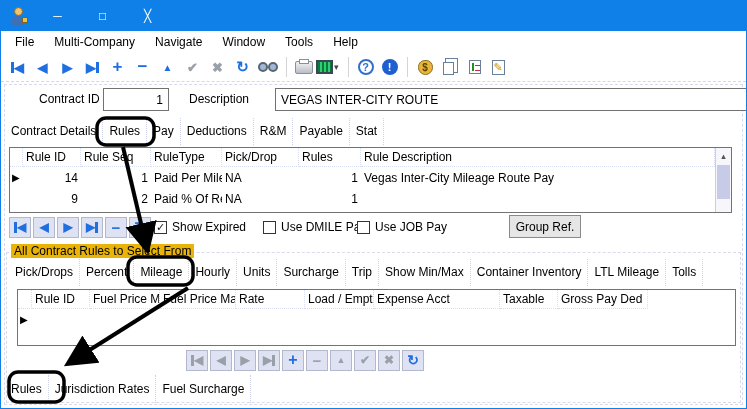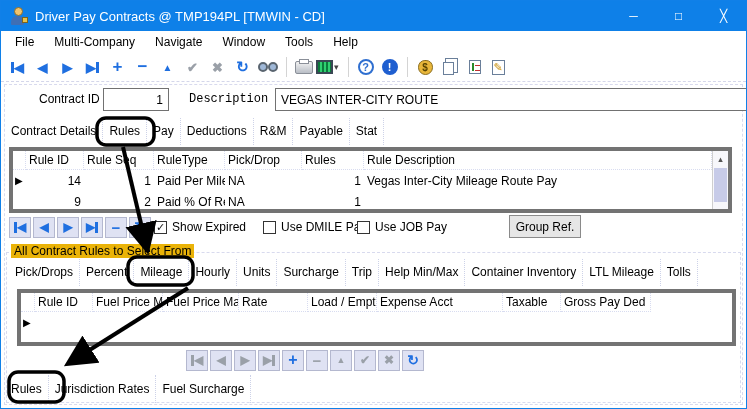"Driver Pay Contracts @ TMP194PL" span.tb-title { html: <span>Driver Pay Contracts @ TMP194PL [TMWIN - CD]</span> -> none }
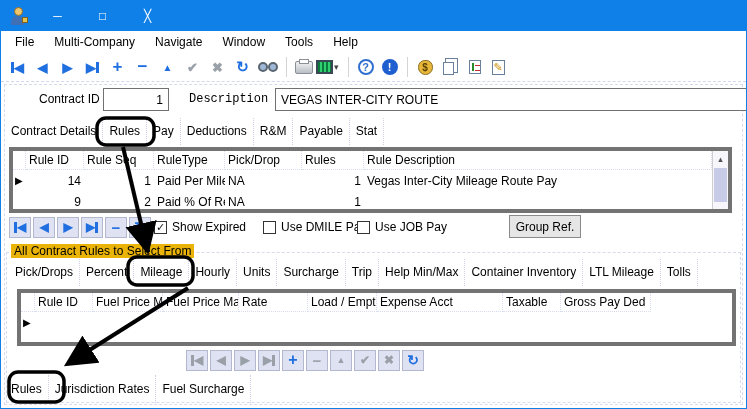"Description" span.lbl { font-family: Liberation Mono, monospace -> none }
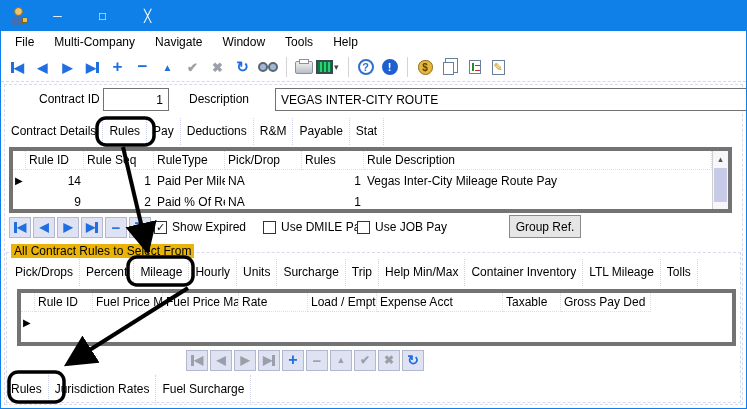"Rule ID" .grid { border: 4px solid #737373 -> 1px solid #737373 }
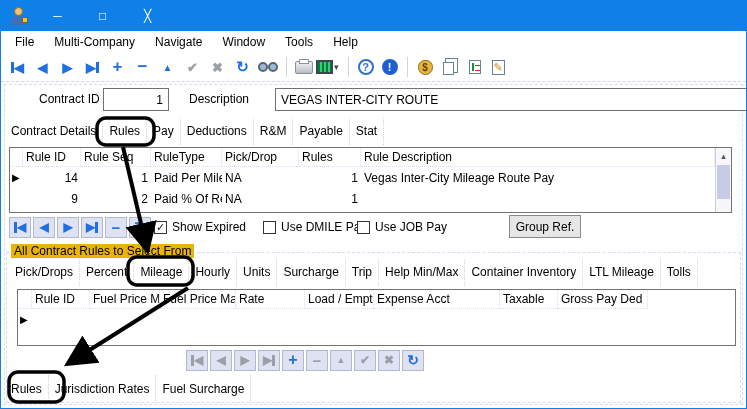"Help Min/Max" span.tab { text: Help -> Show }
